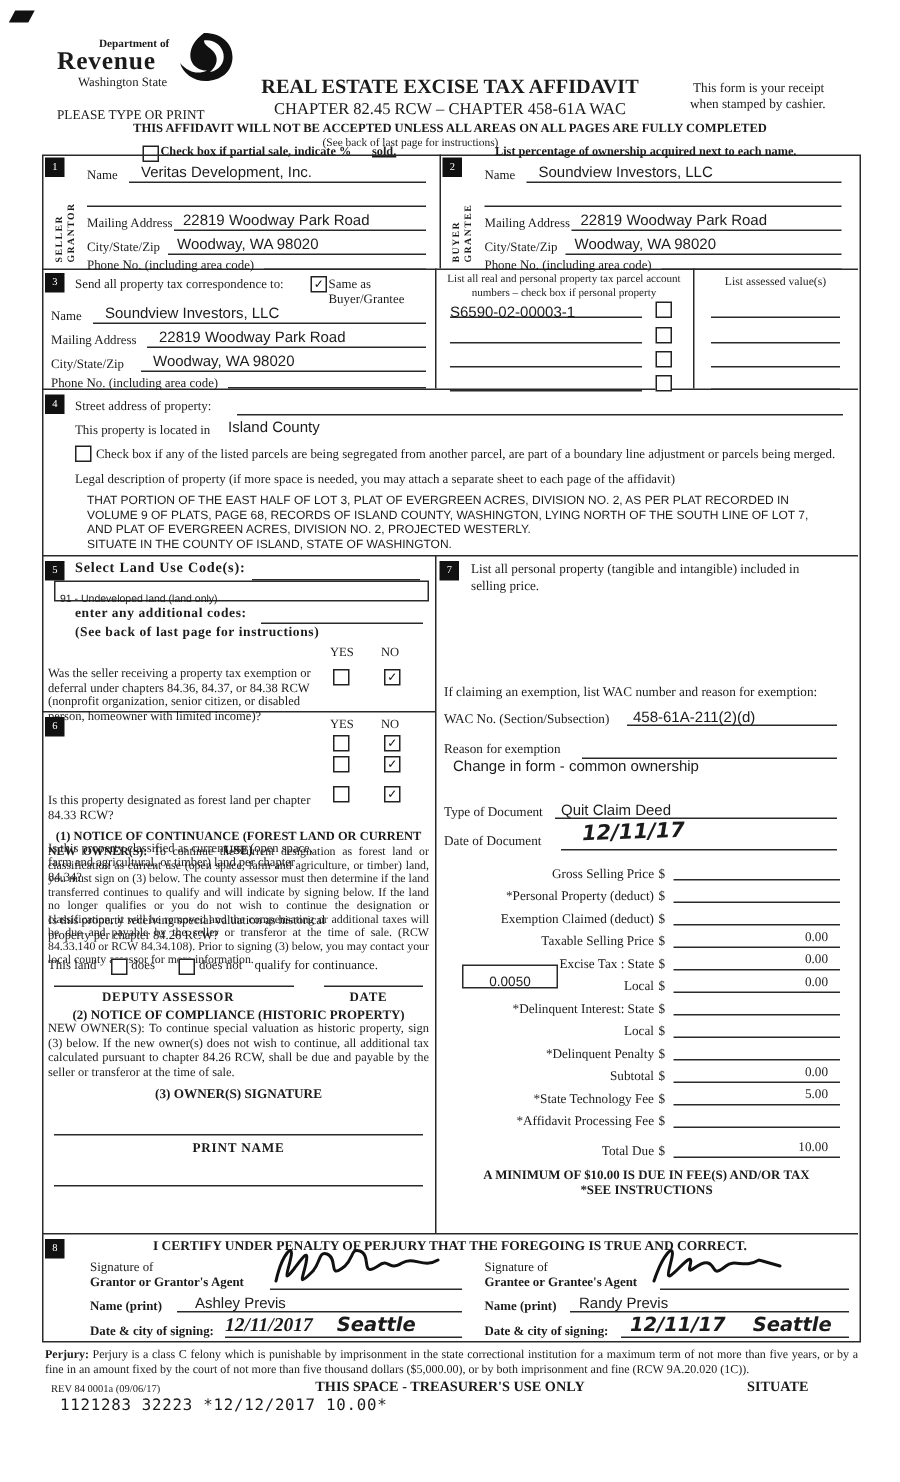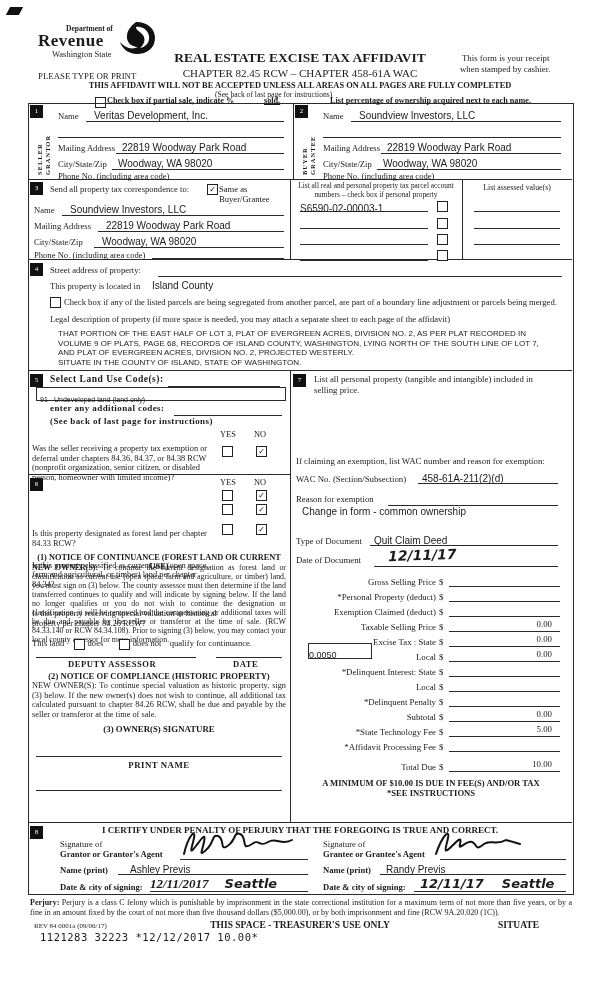"sold." div.abs { left: 264px -> 248px }
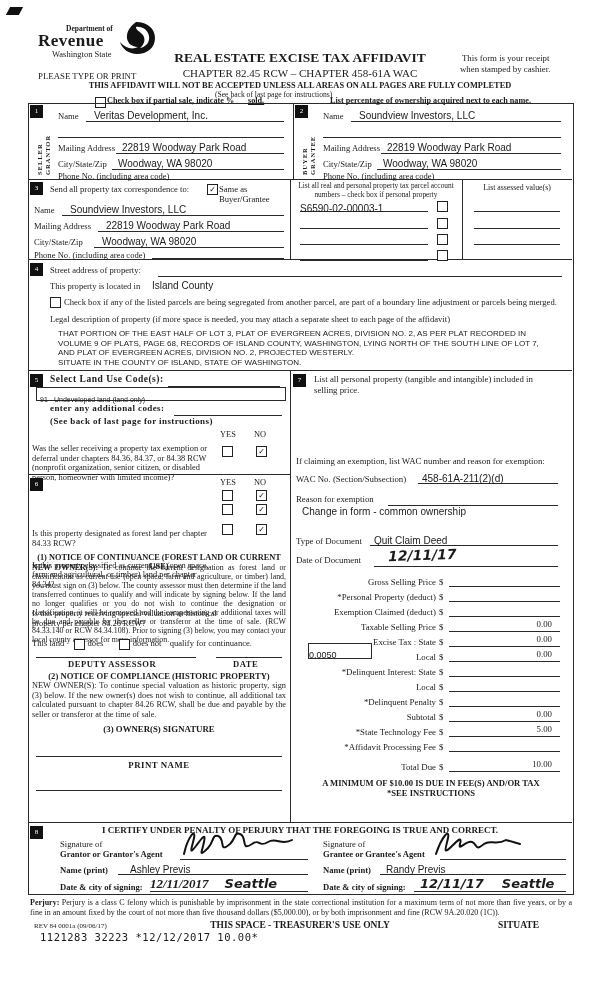"0.0050" div.box { text-align: none -> center }
